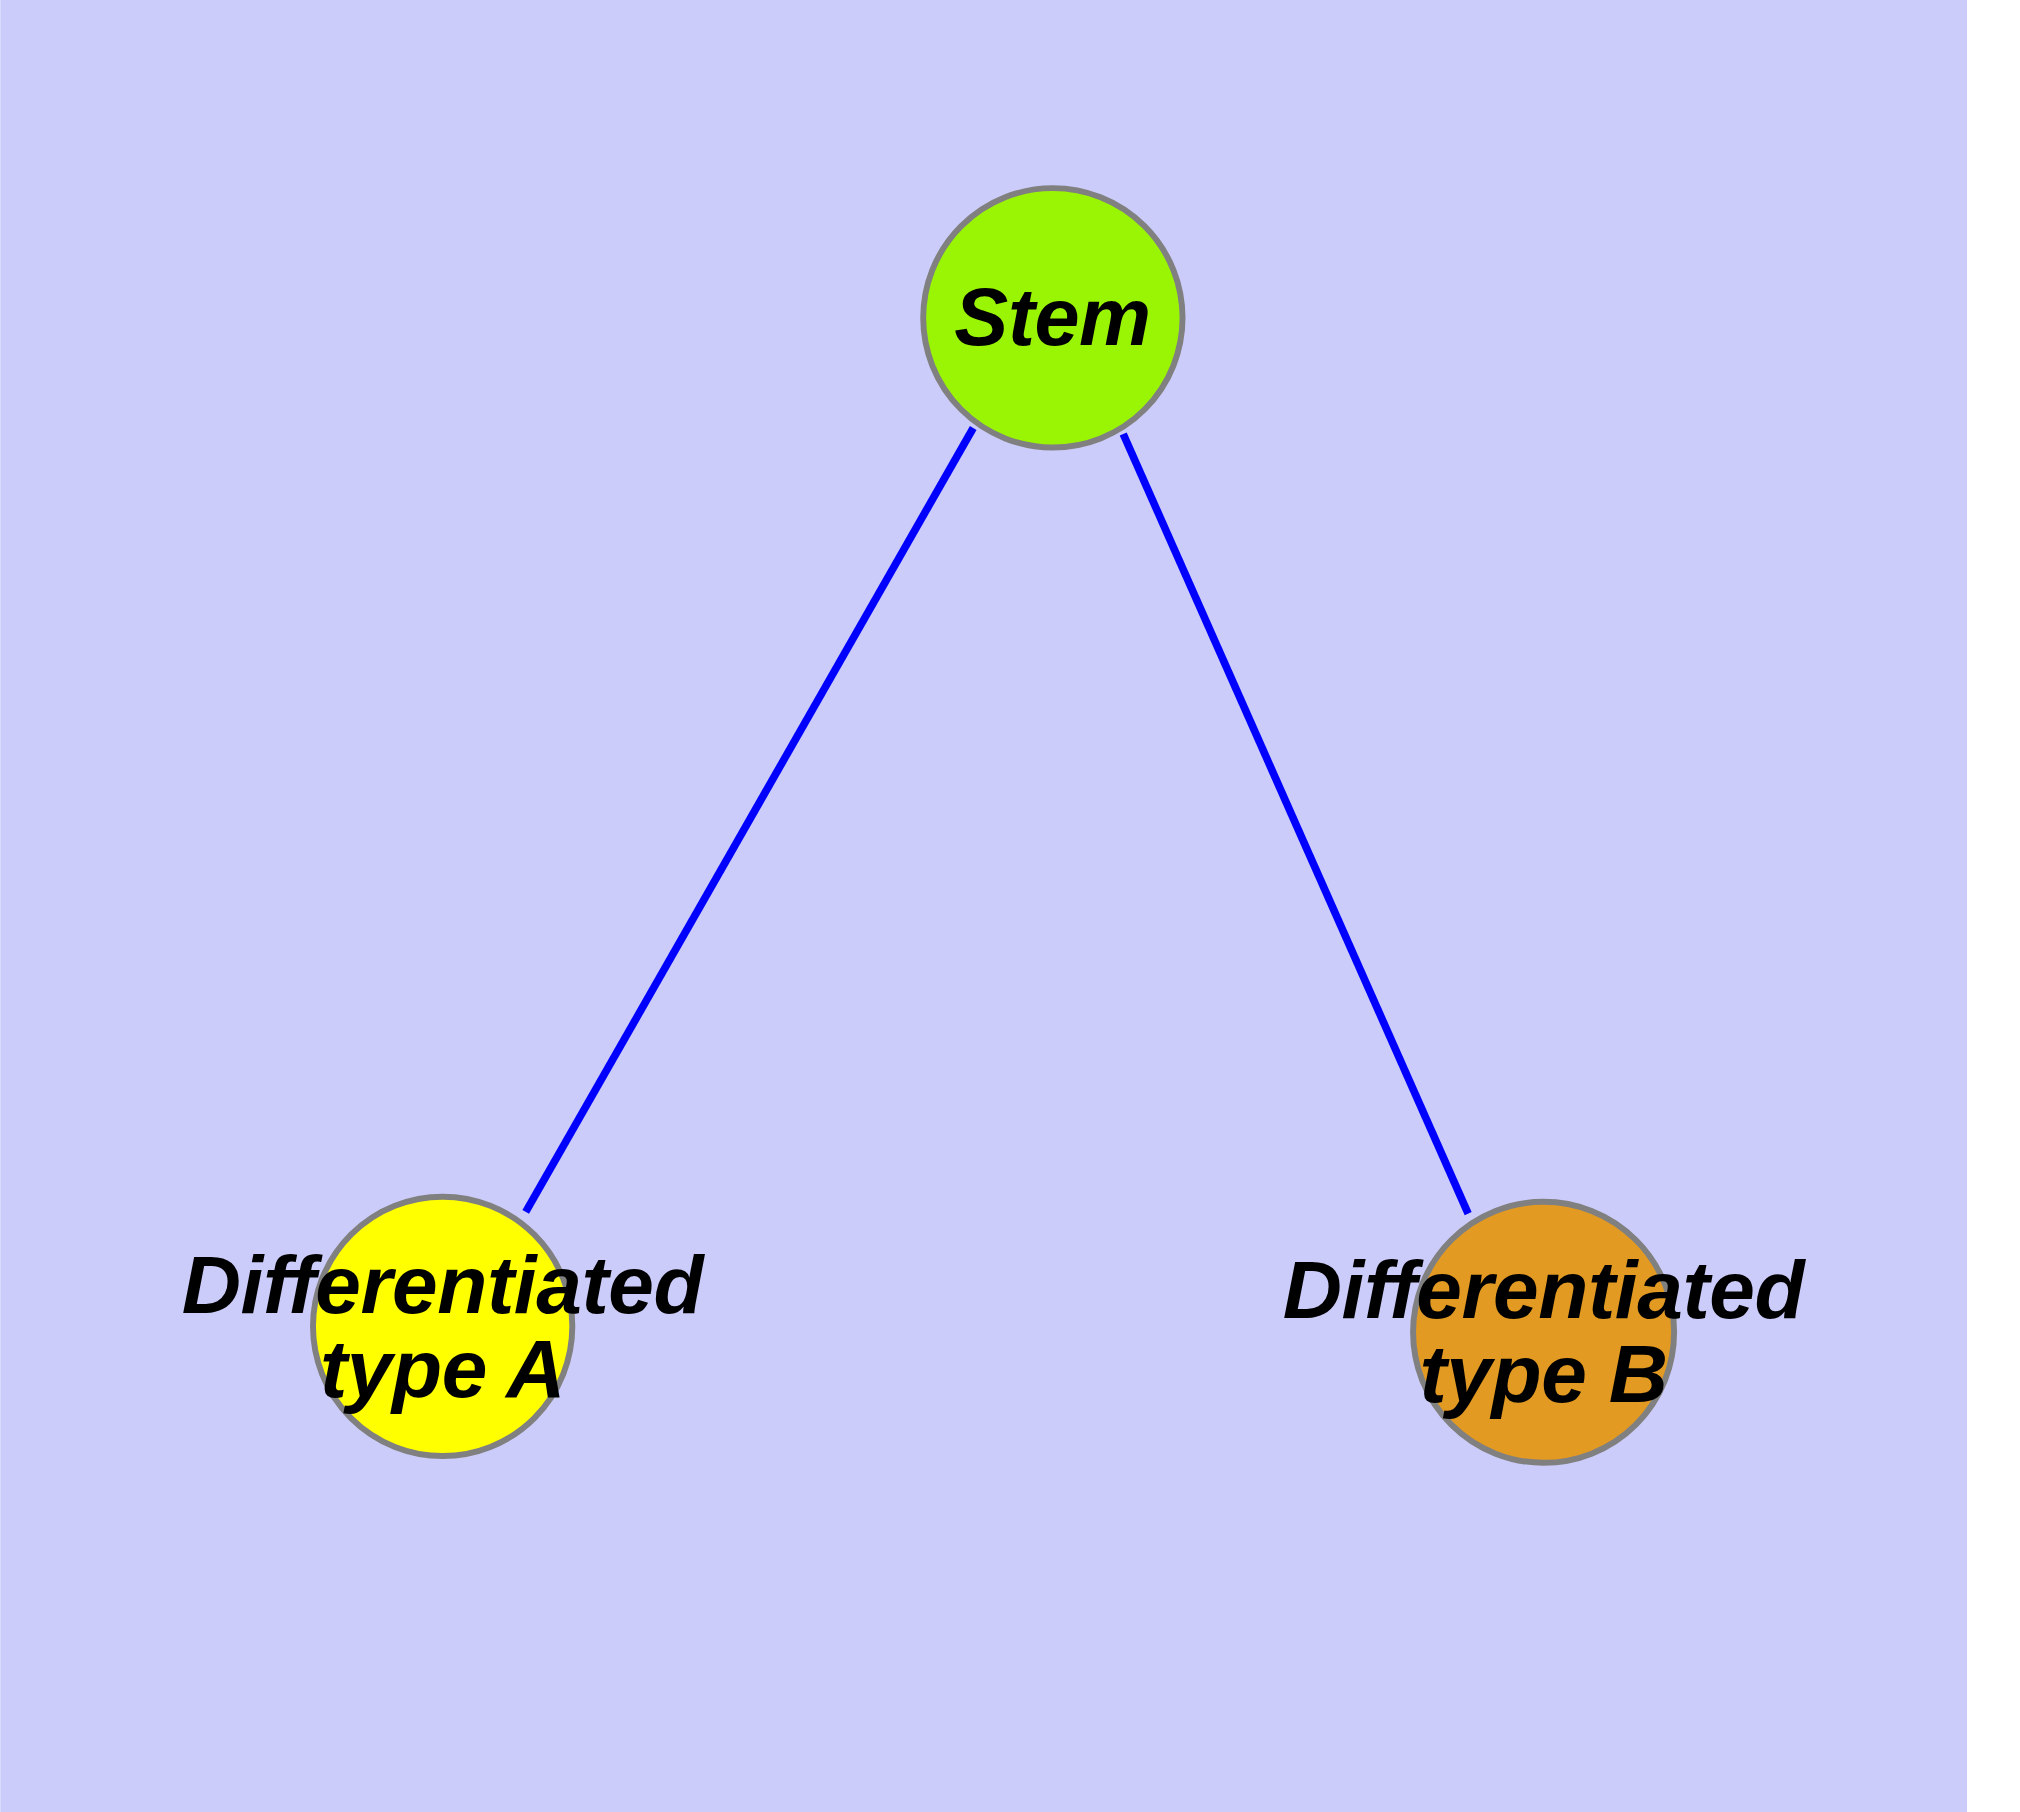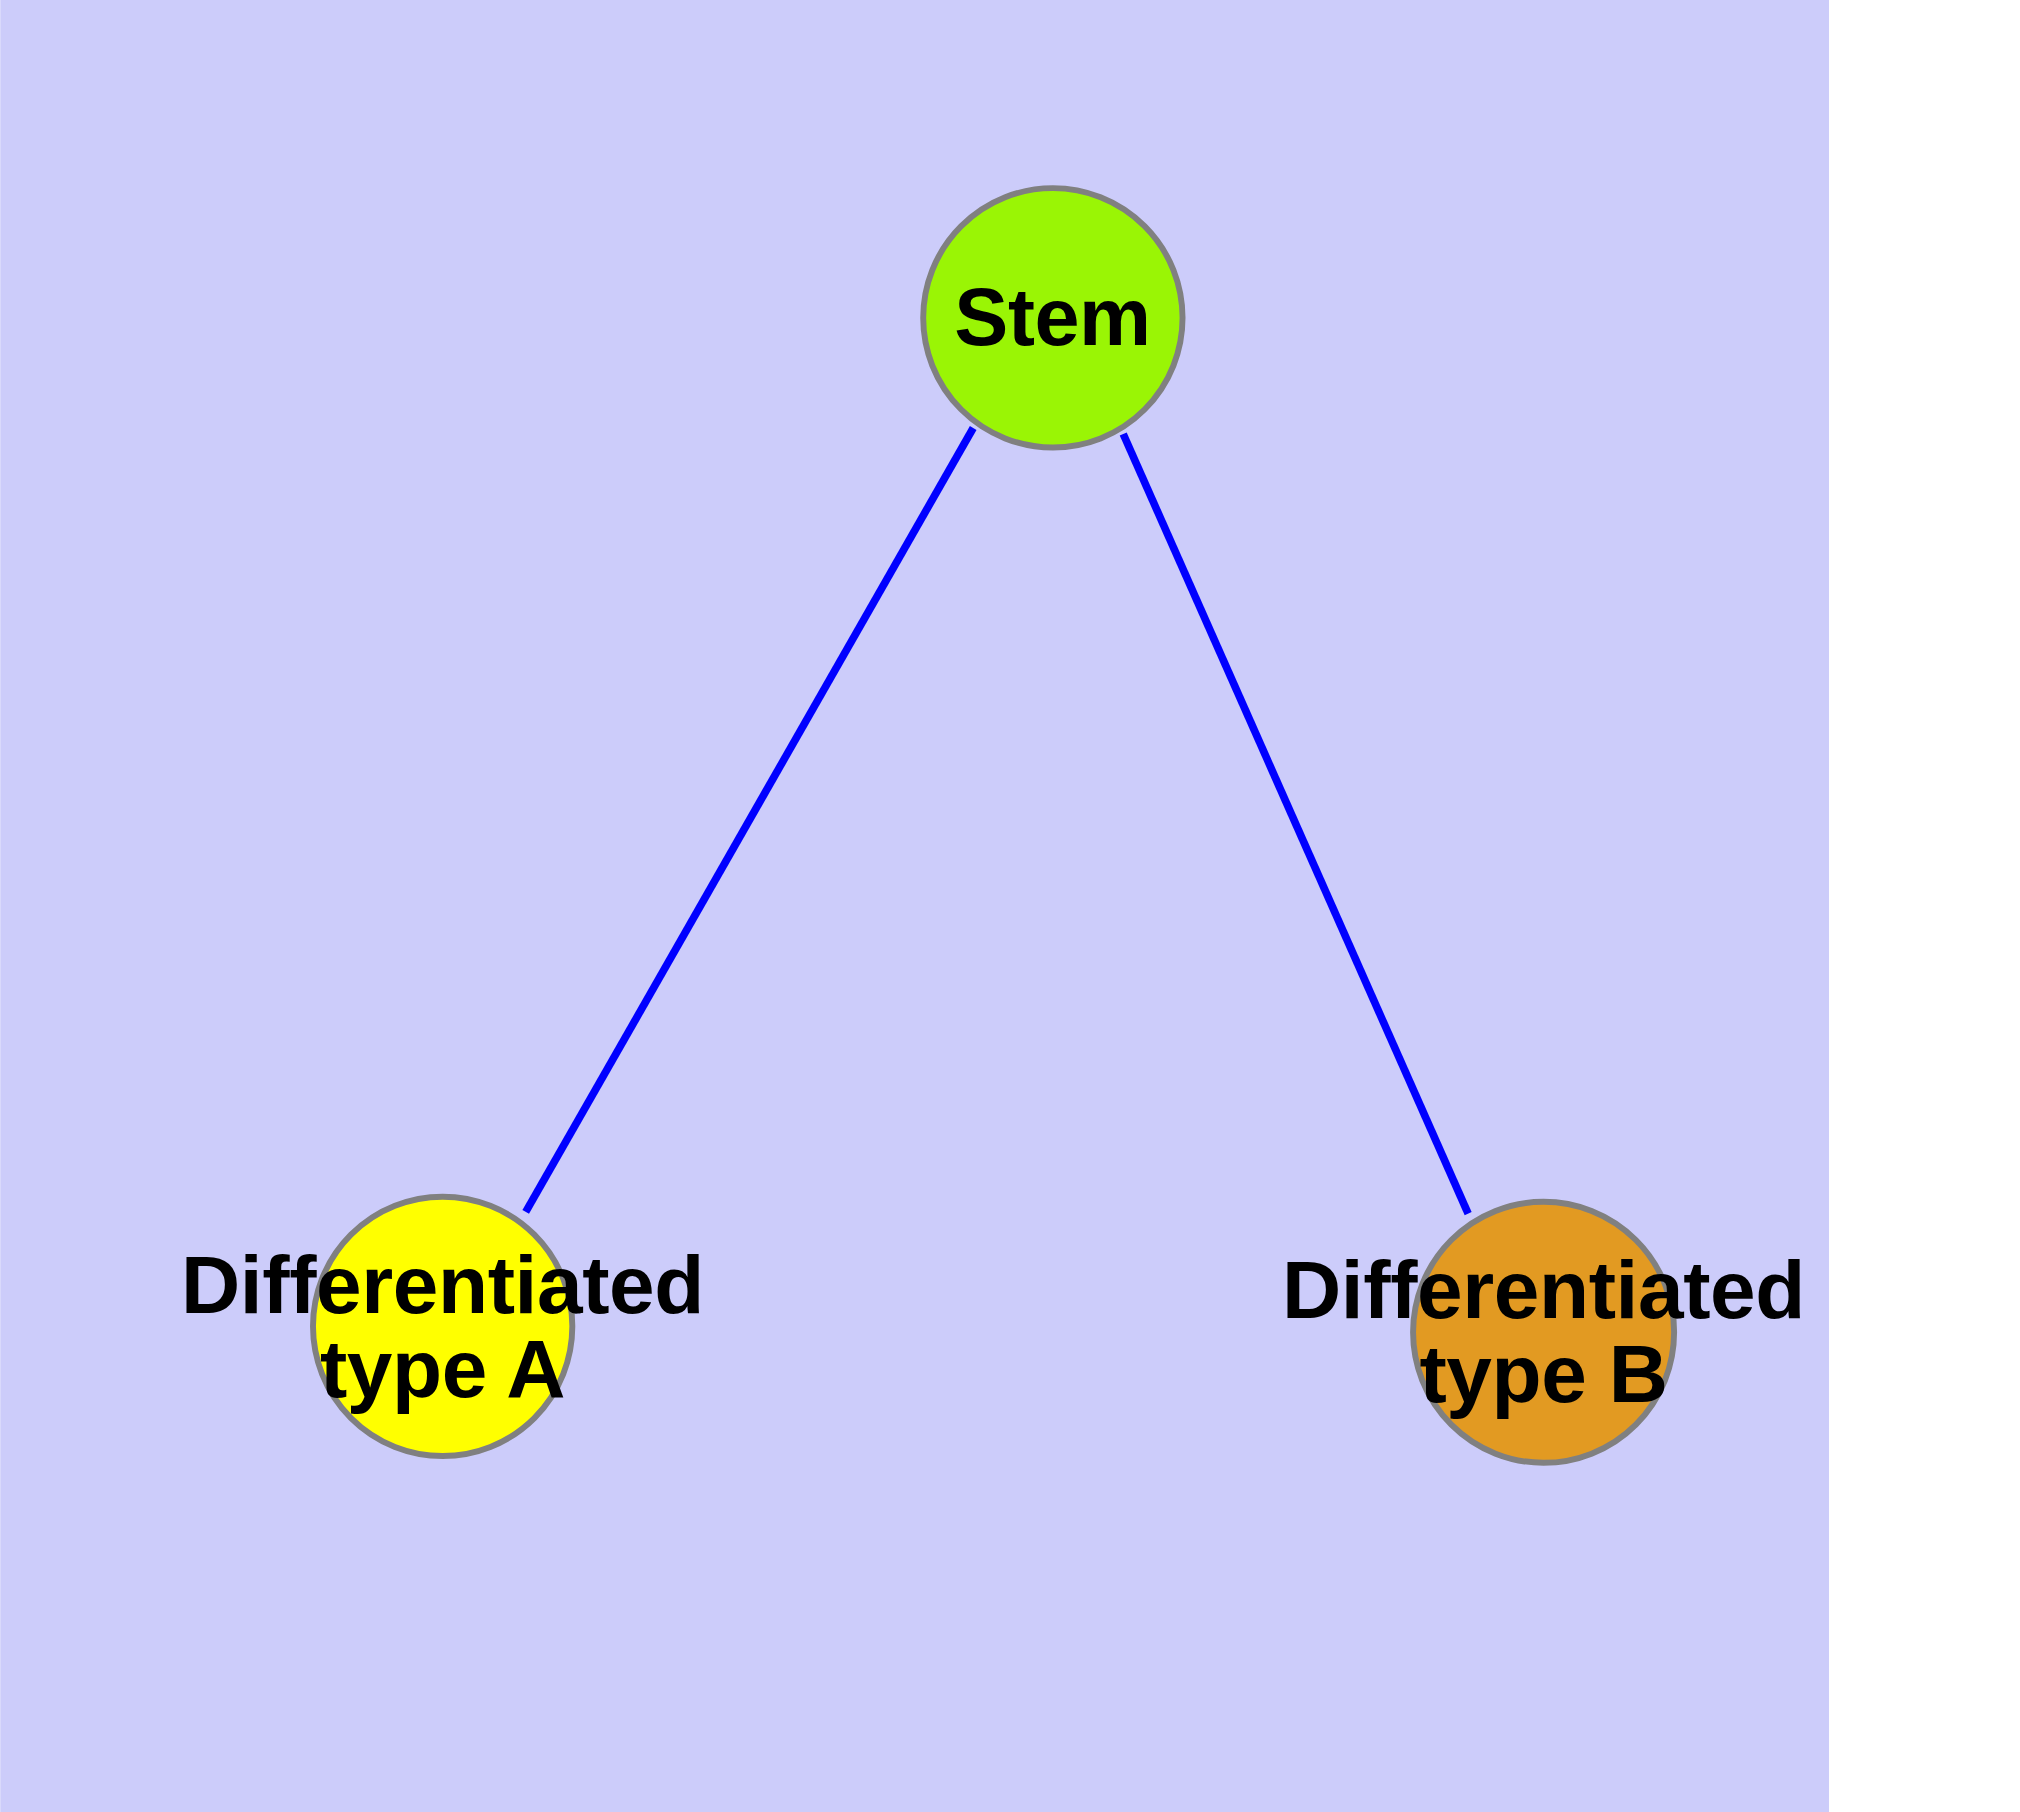"Stem" div { font-style: none -> italic; width: 1829px -> 1967px }
